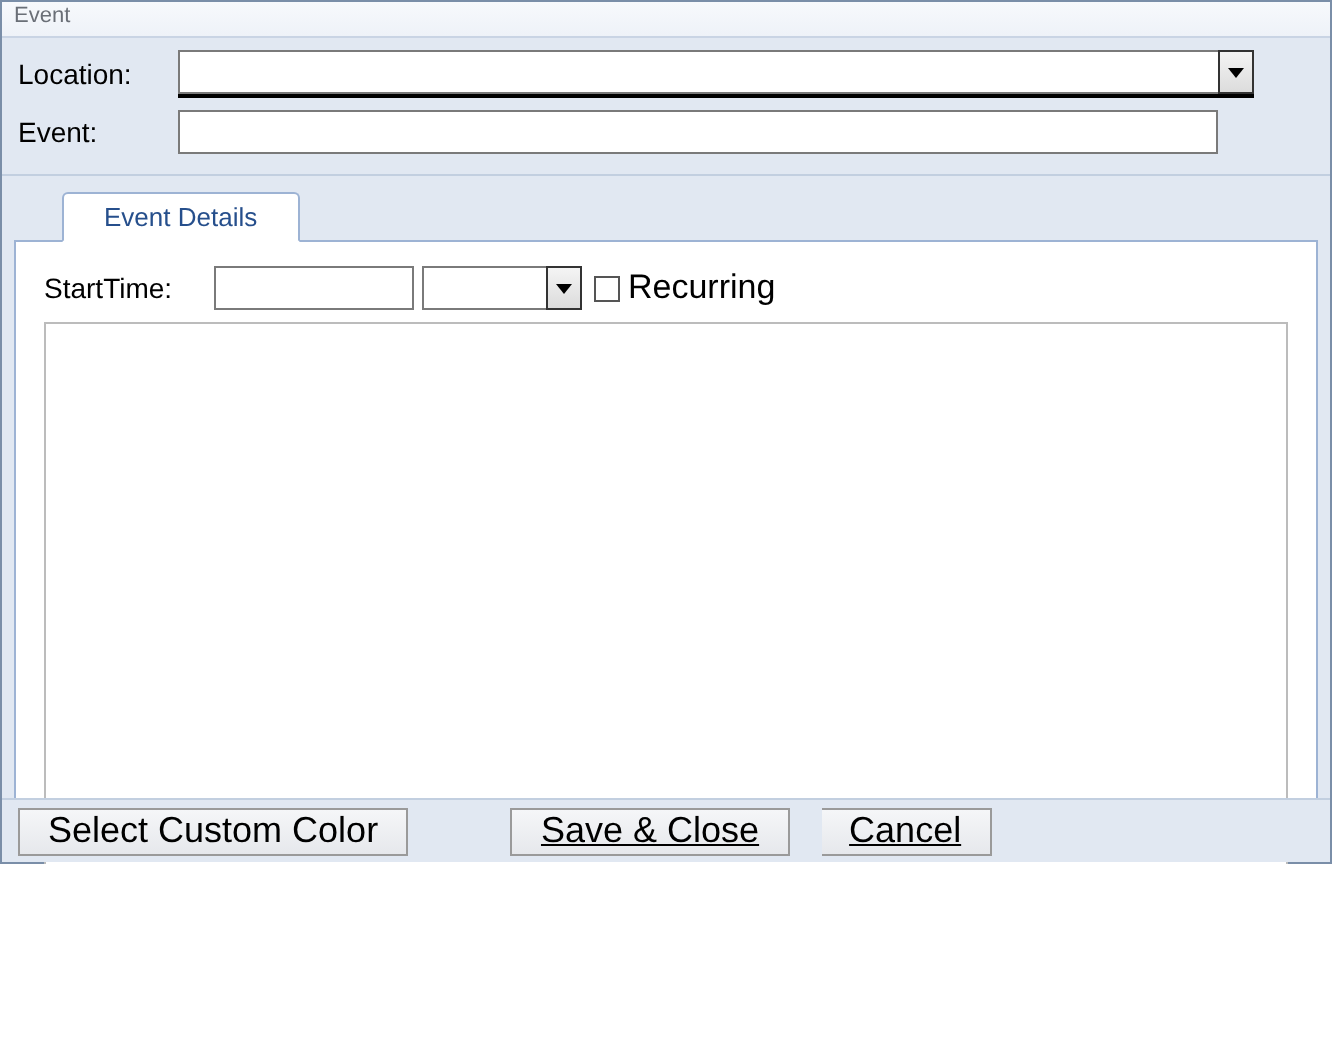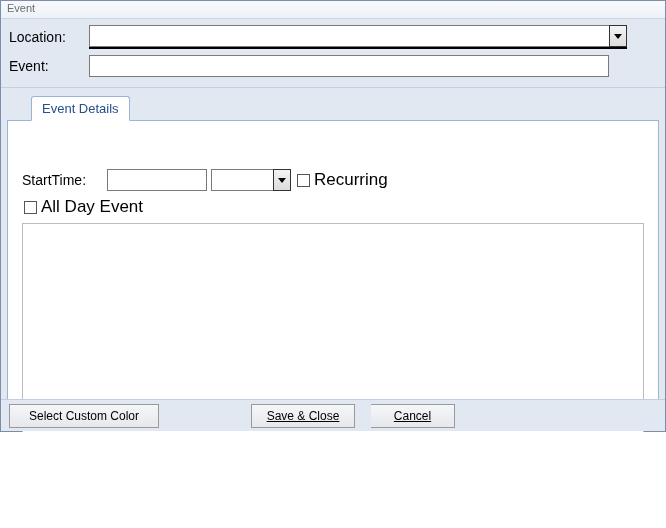"Event Details" .tab { padding: 4px 10px -> 4px 20px }
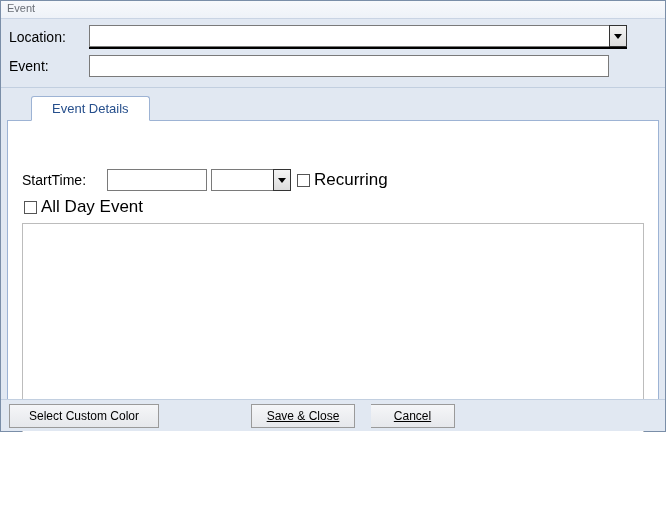"StartTime:" .details-row { margin-top: 36px -> none }
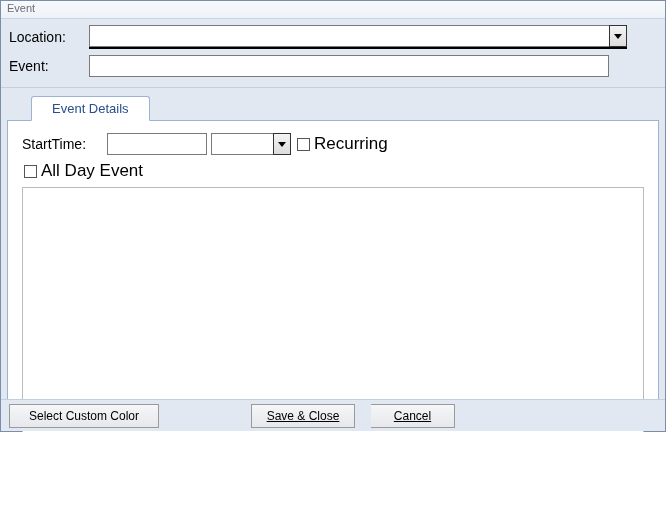"All Day Event" div.allday-row { html: <div> <span></span> <span>All Day Event</span> </div> -> none }
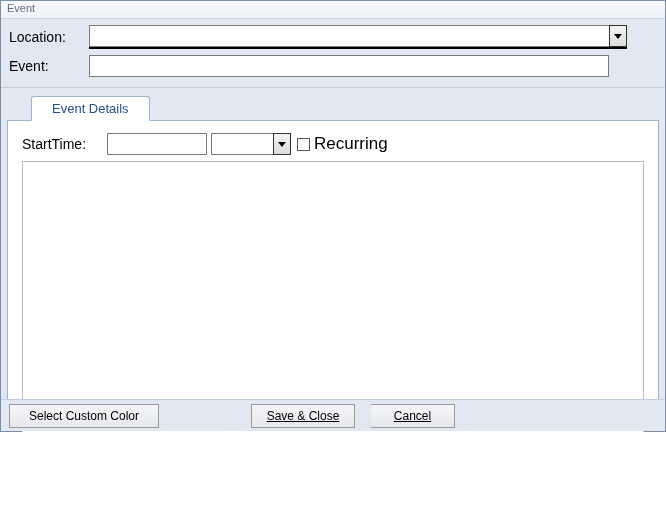"Select Custom Color" .btn { font-size: 12px -> 18px }
